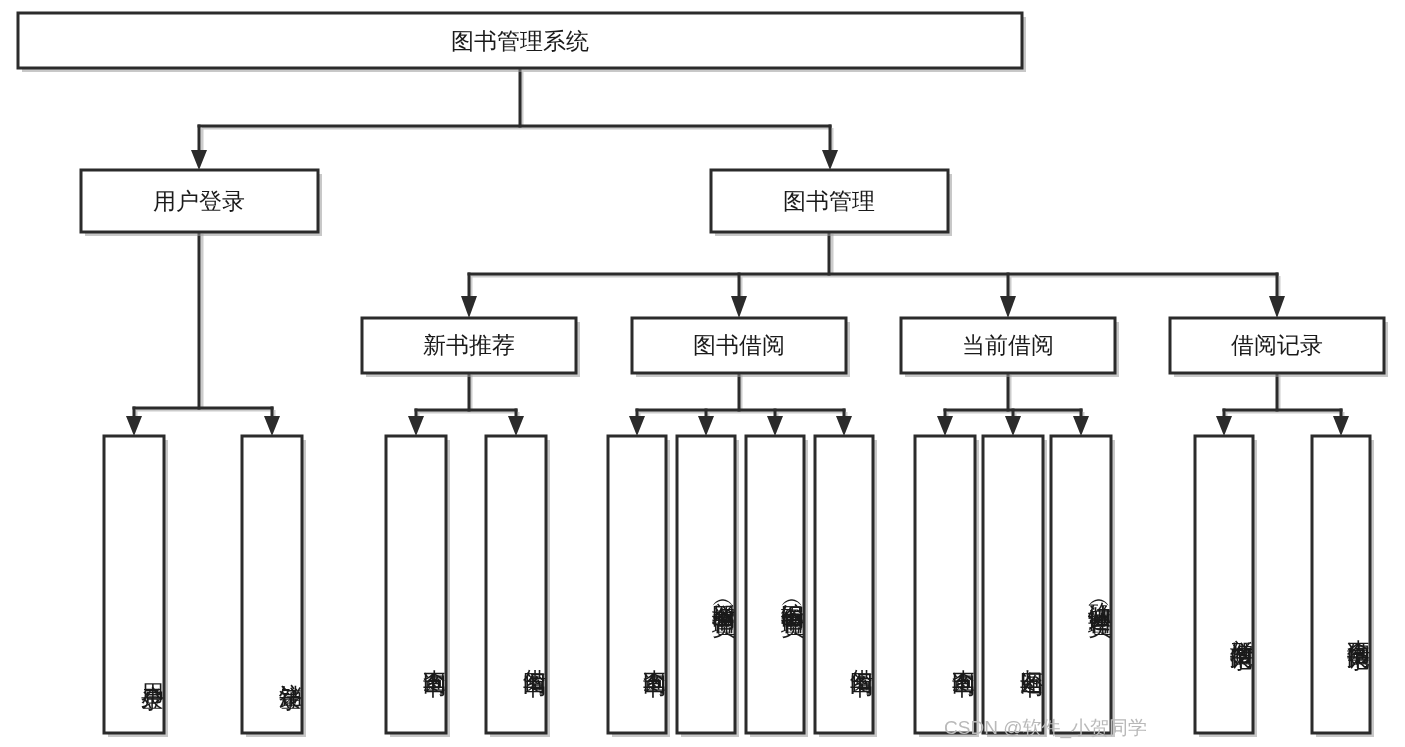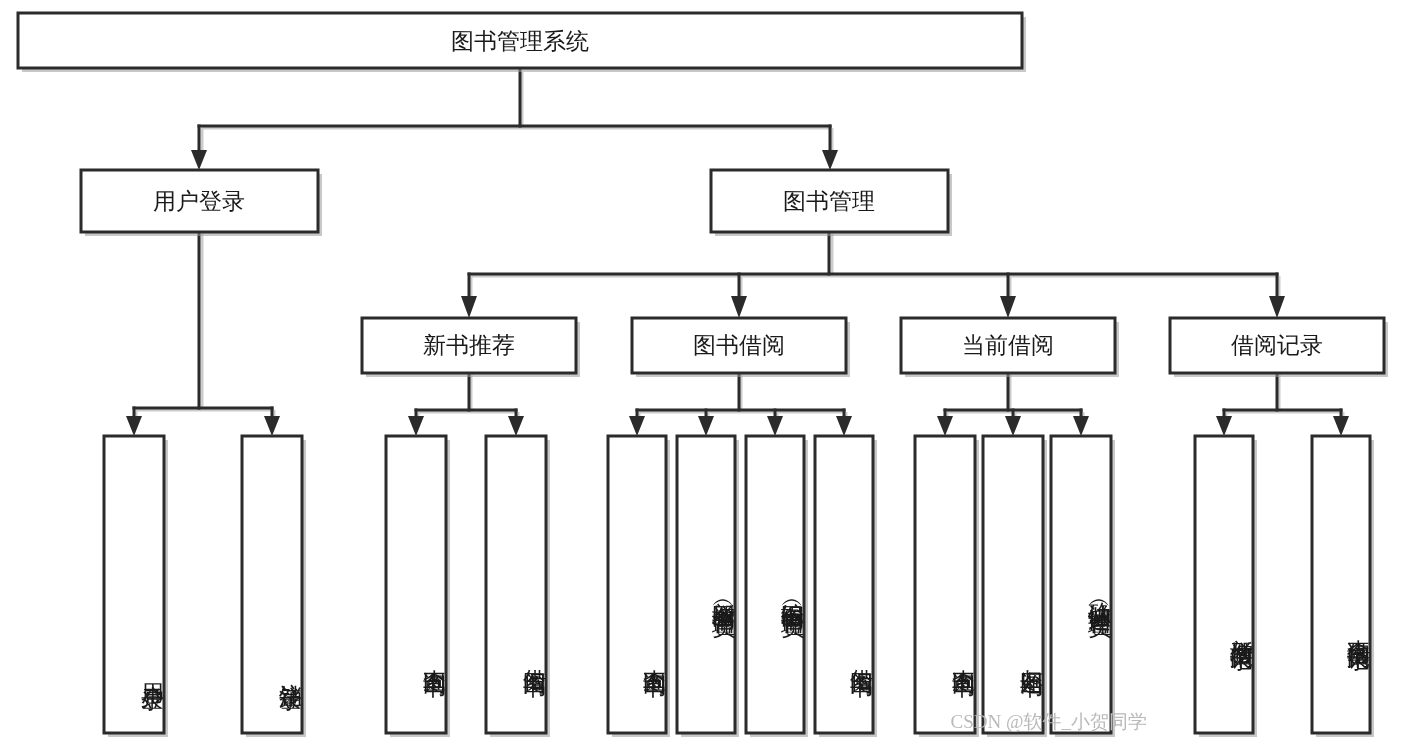"CSDN @软件_小贺同学" .watermark { bottom: 12px -> 6px; font-family: Liberation Serif, serif -> Liberation Sans, sans-serif }
